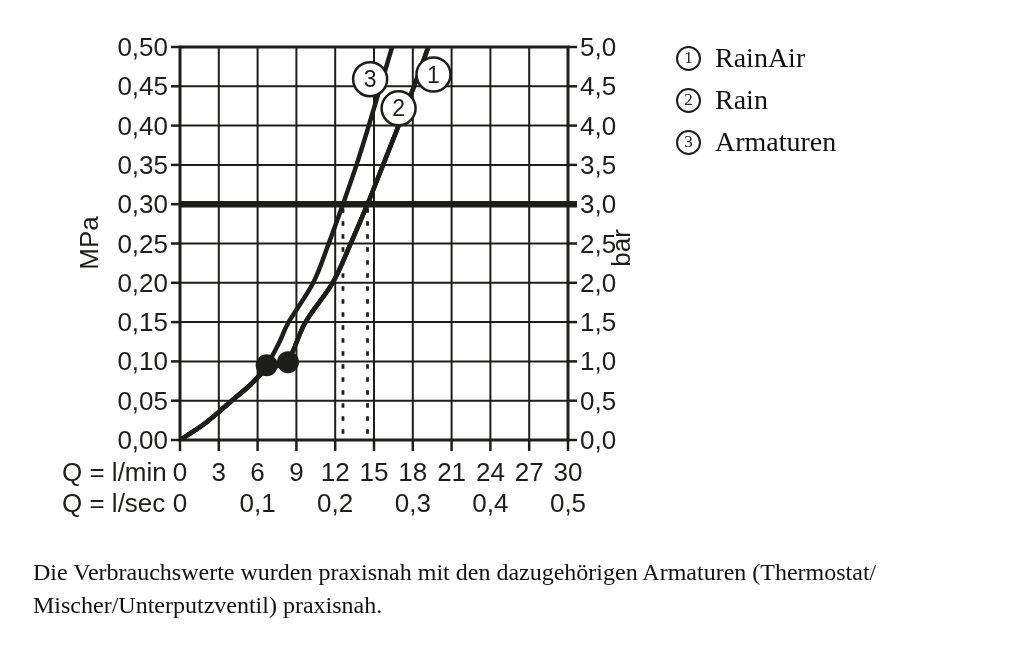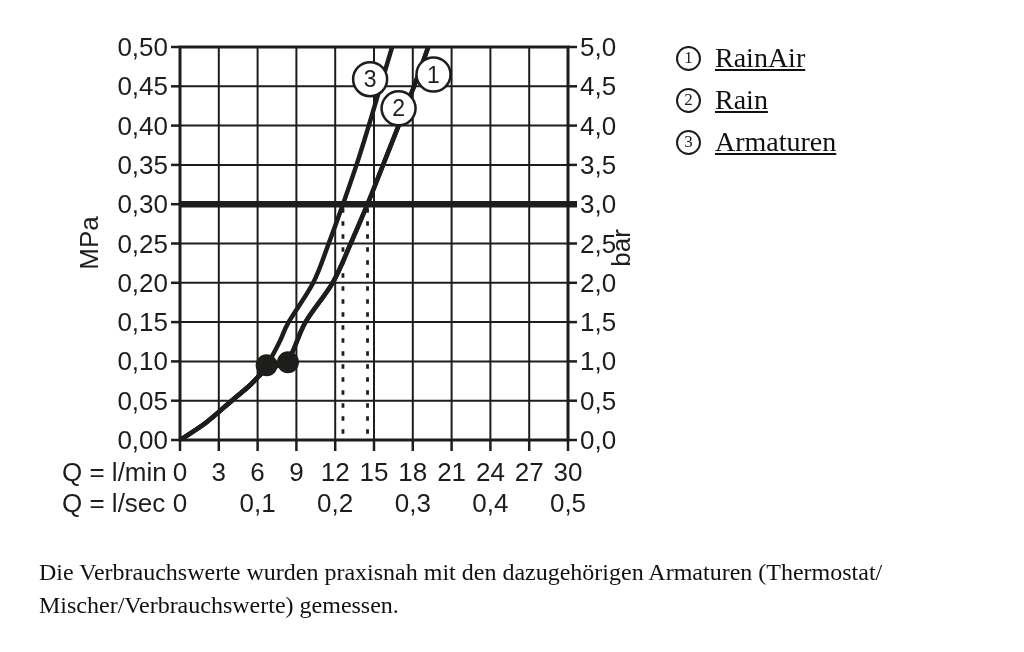"RainAir" .legend-label { text-decoration: underline -> none }
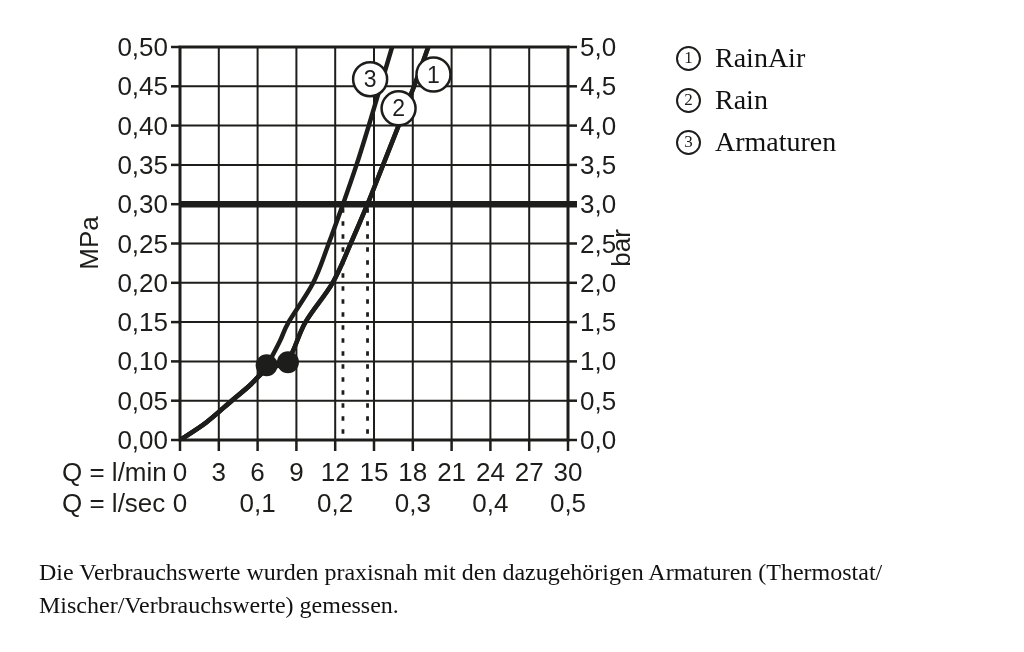"Die Verbrauchswerte wurden praxisnah mit" .caption { left: 39px -> 33px }
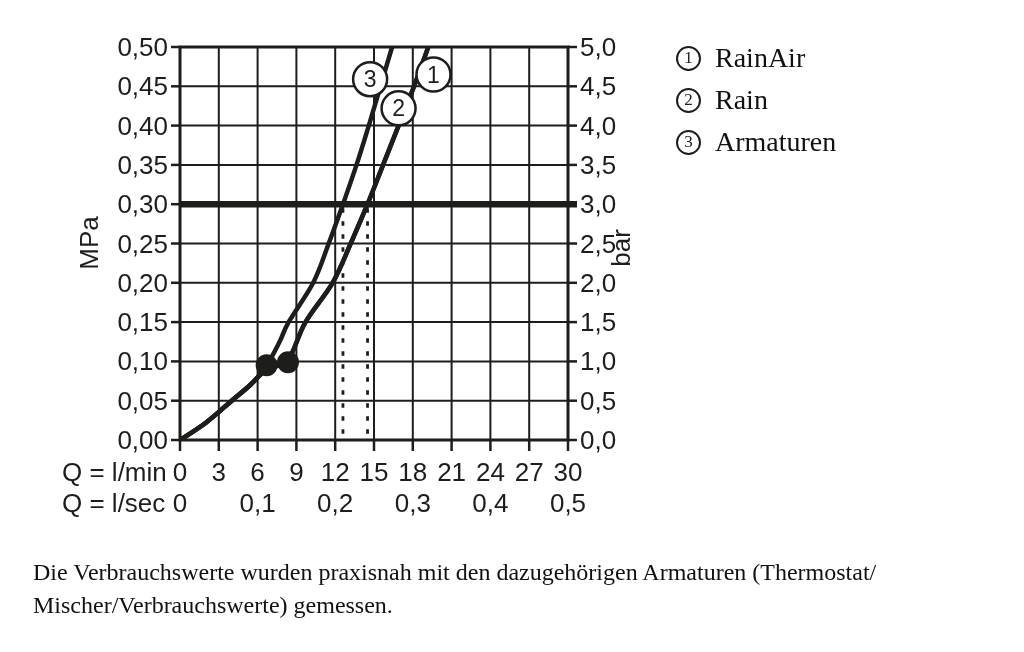"Mischer/Verbrauchswerte) gemessen." span { text: Mischer/Verbrauchswerte) gemessen -> Mischer/Unterputzventil) praxisnah }
